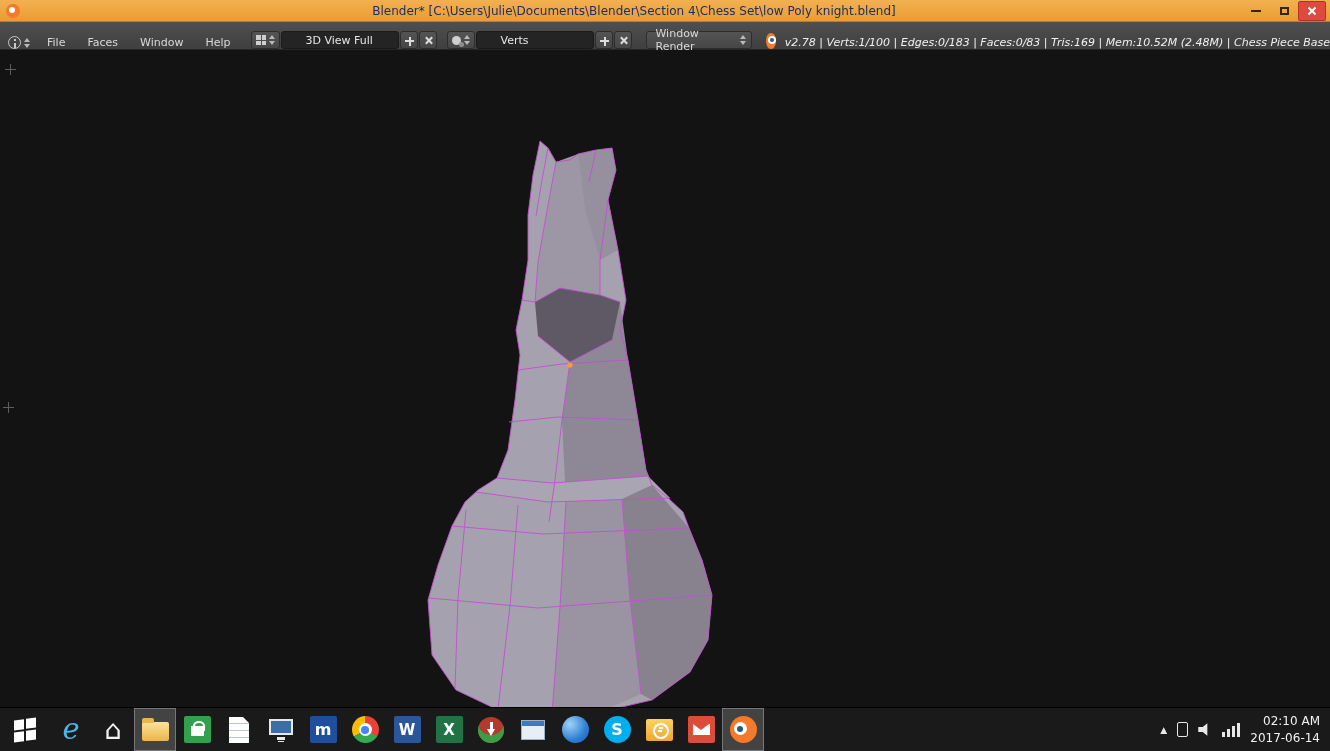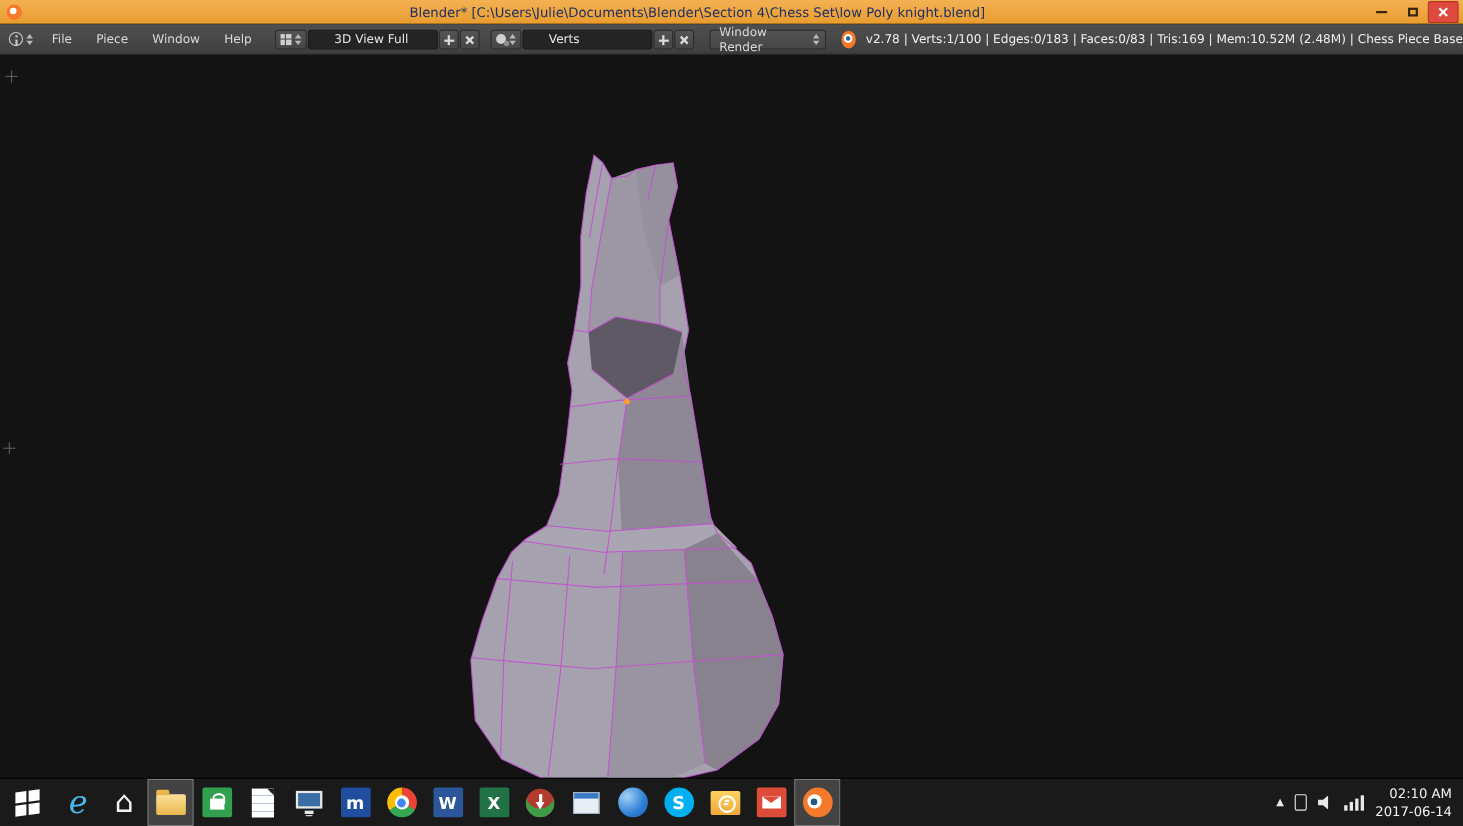"File" .bl-header { align-items: center -> flex-end }
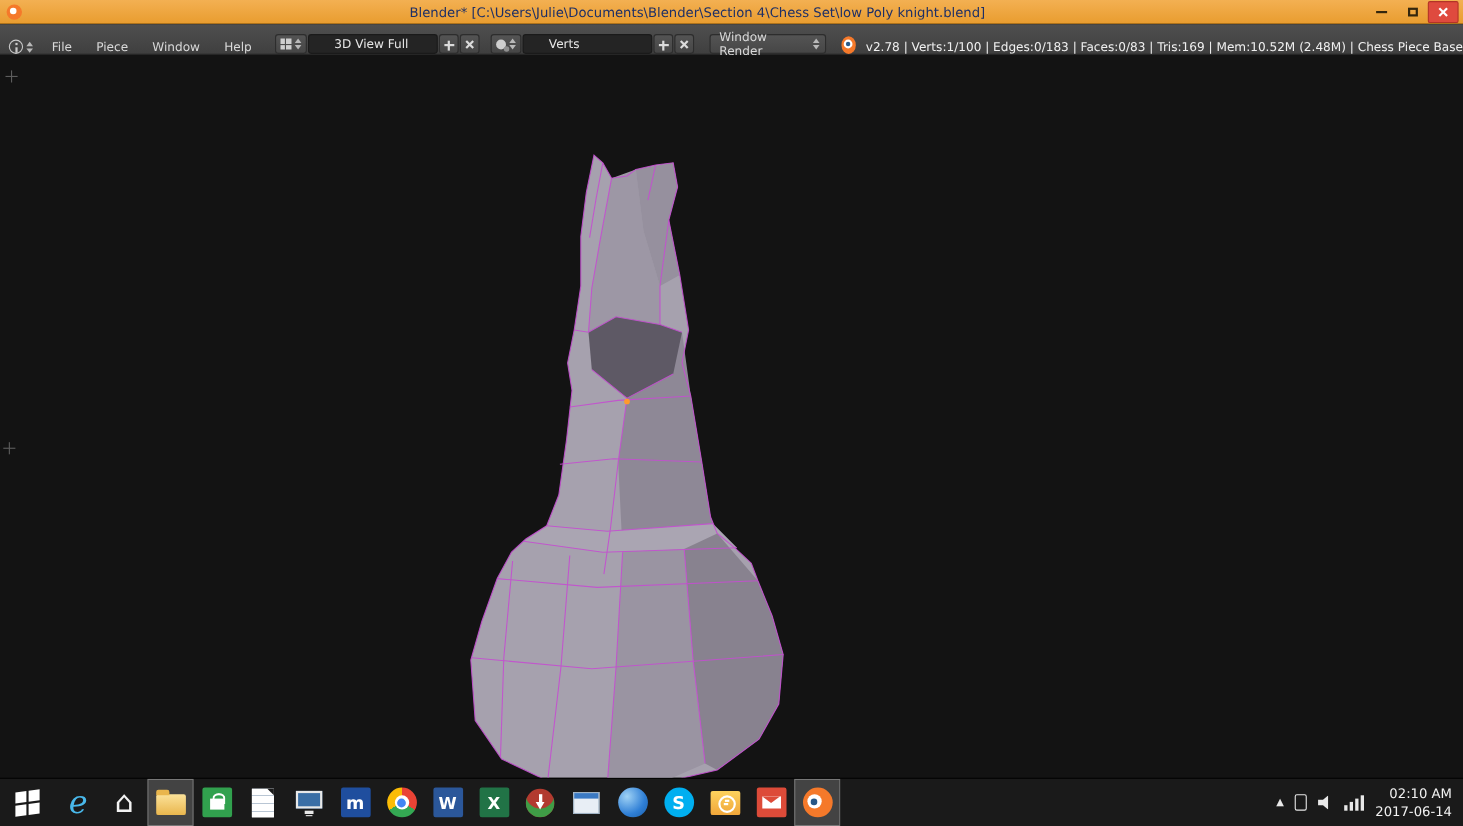"Piece" span.menu-item { text: Piece -> Faces }
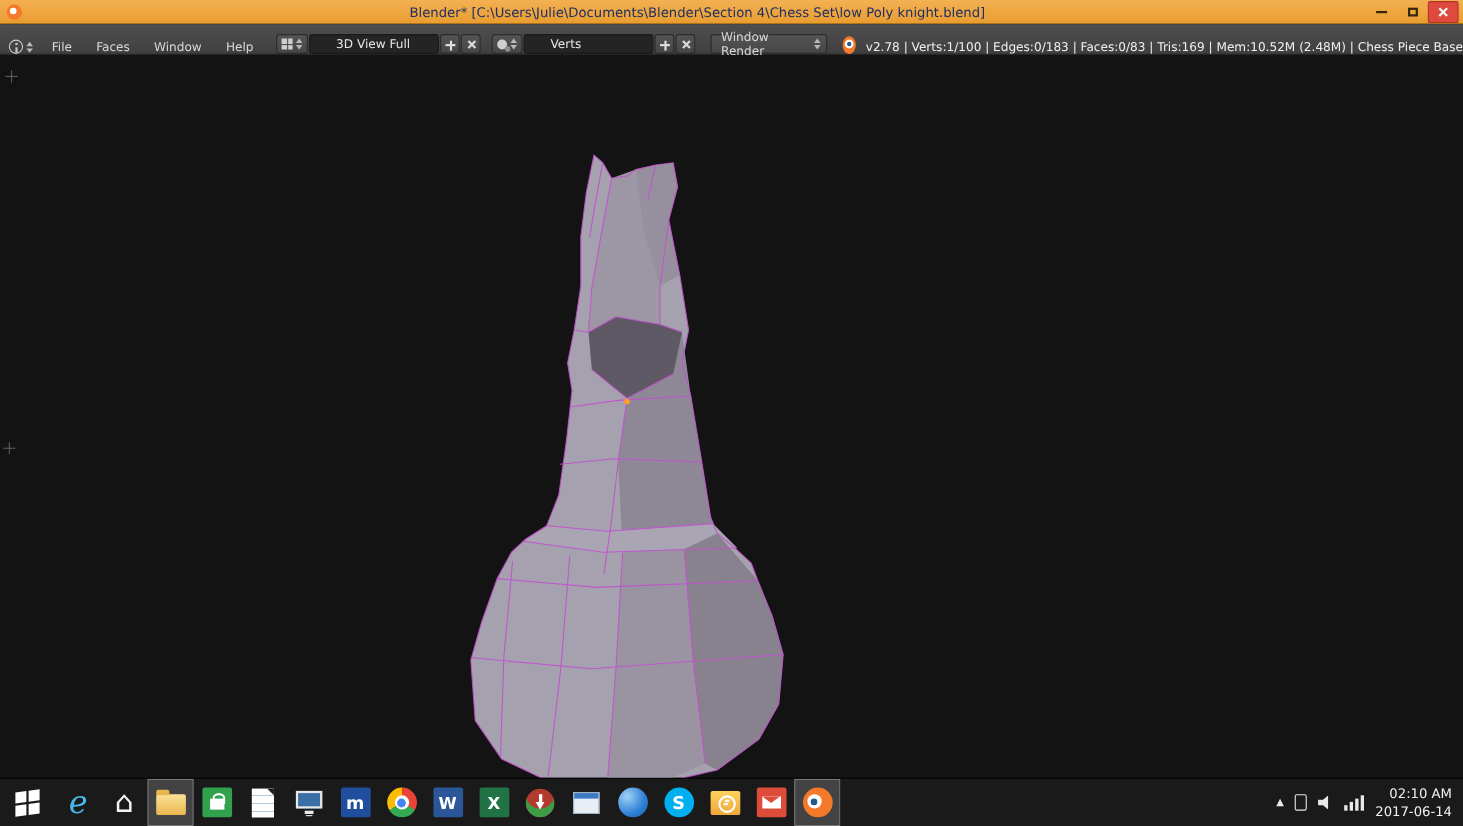"v2.78 | Verts:1/100 | Edges:0/183" .stats { font-style: none -> italic }
